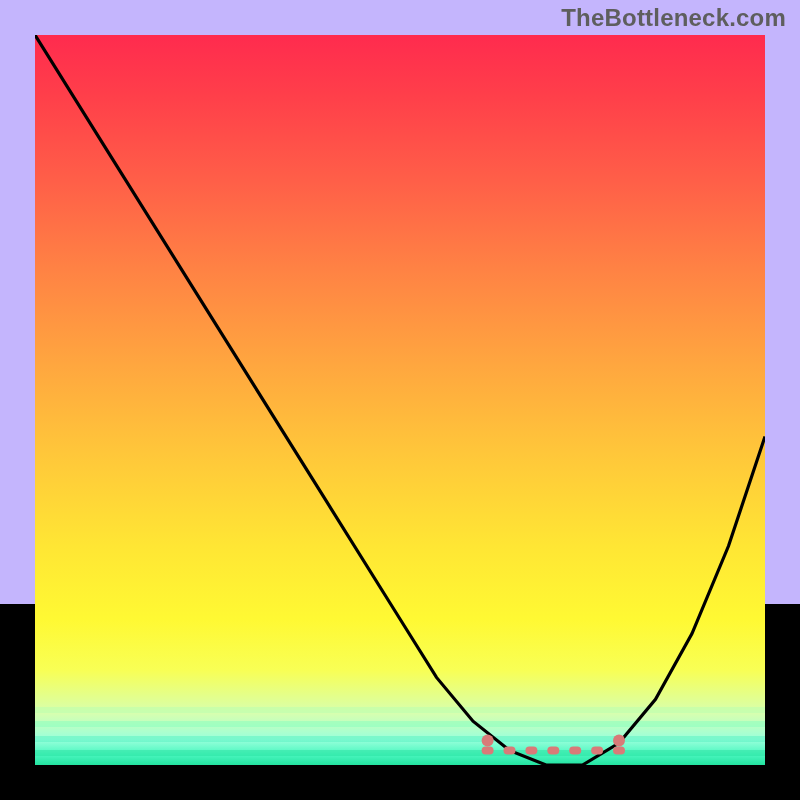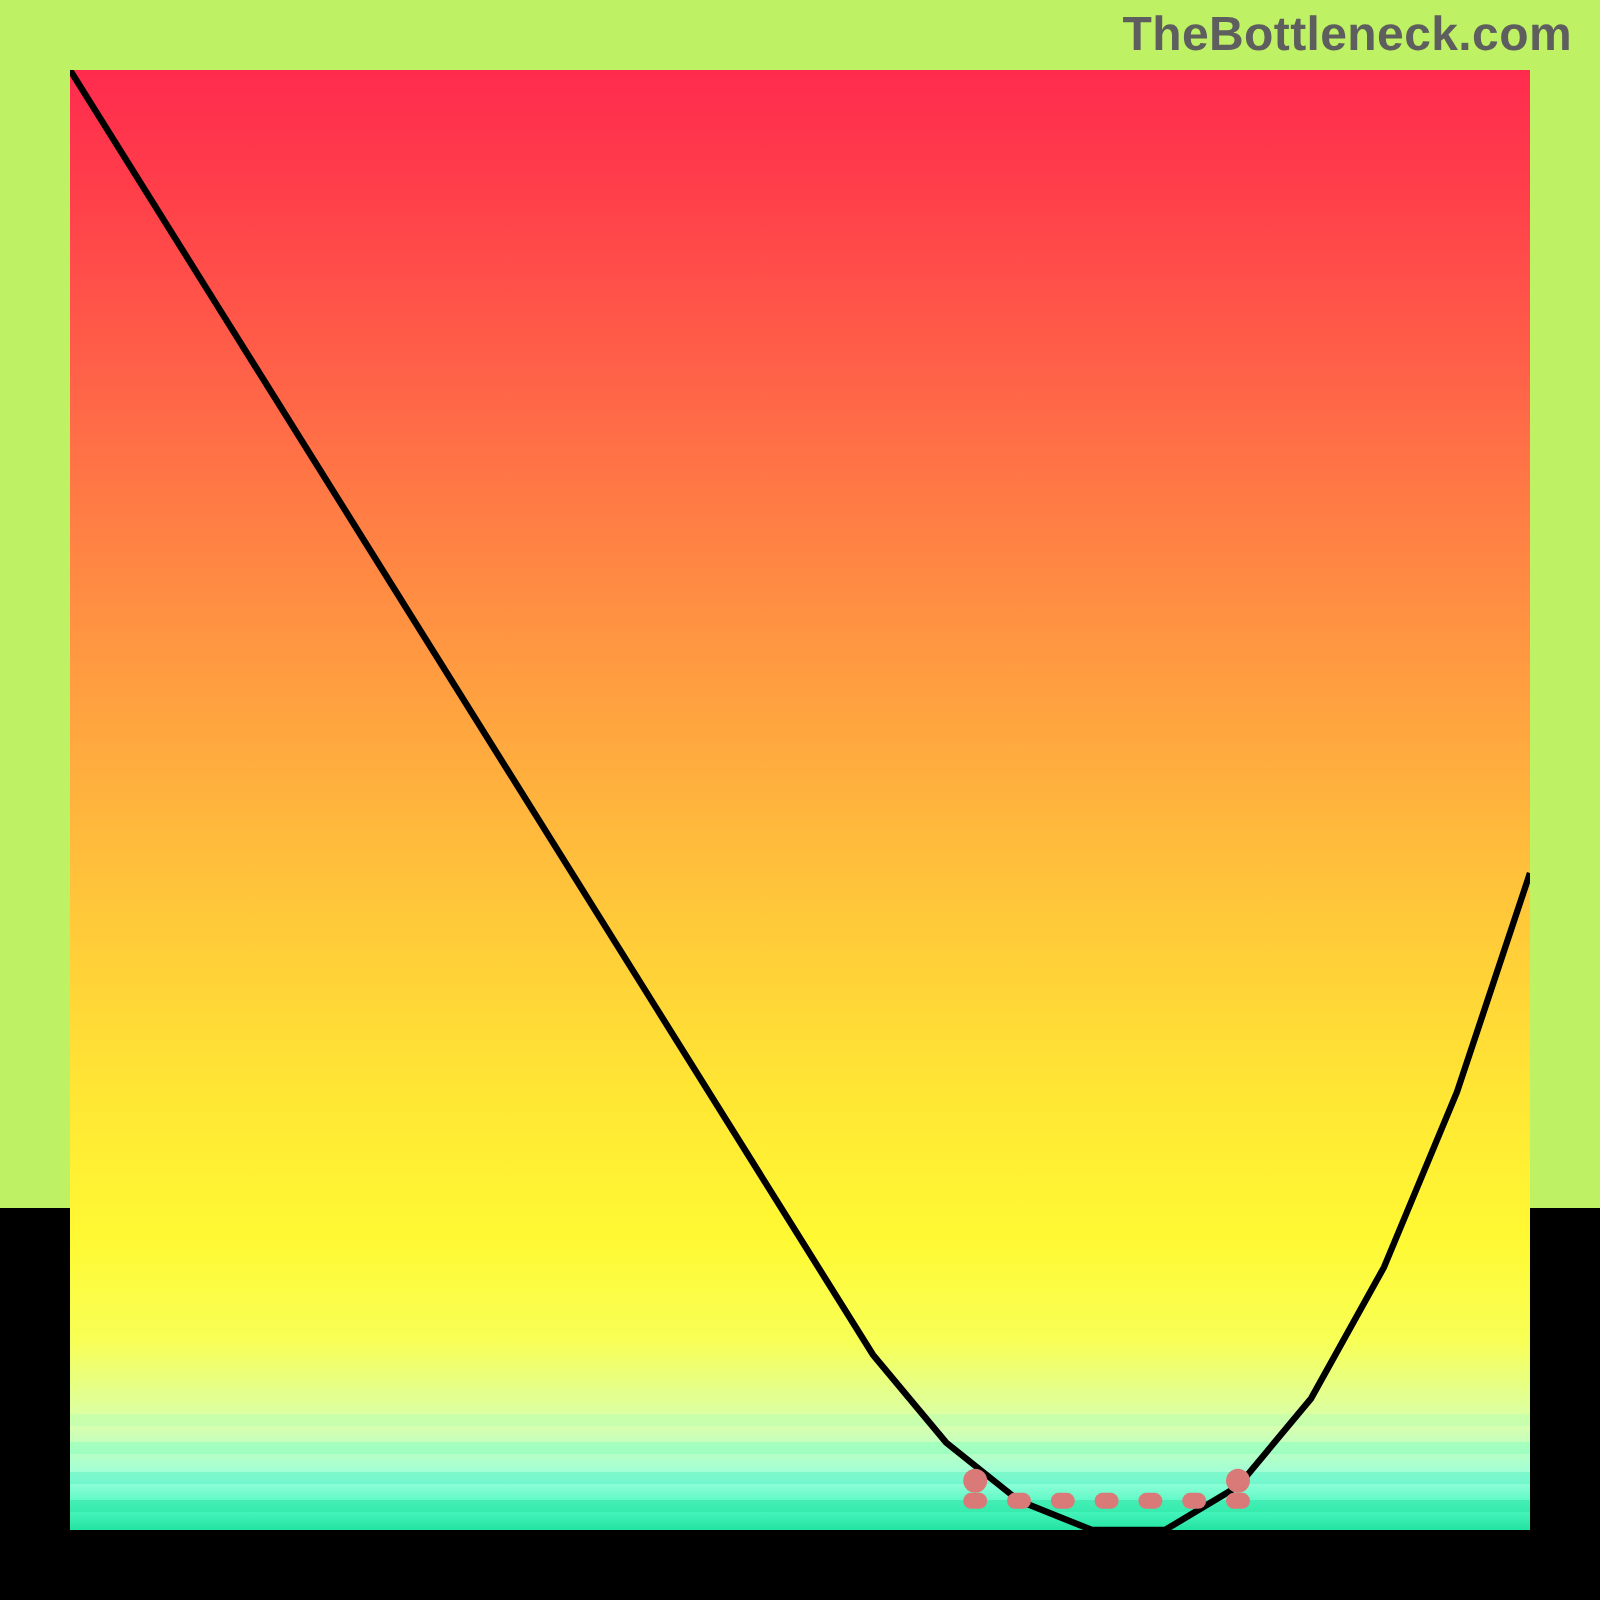"TheBottleneck.com" .frame { background: #bef264 -> #c4b5fd }
